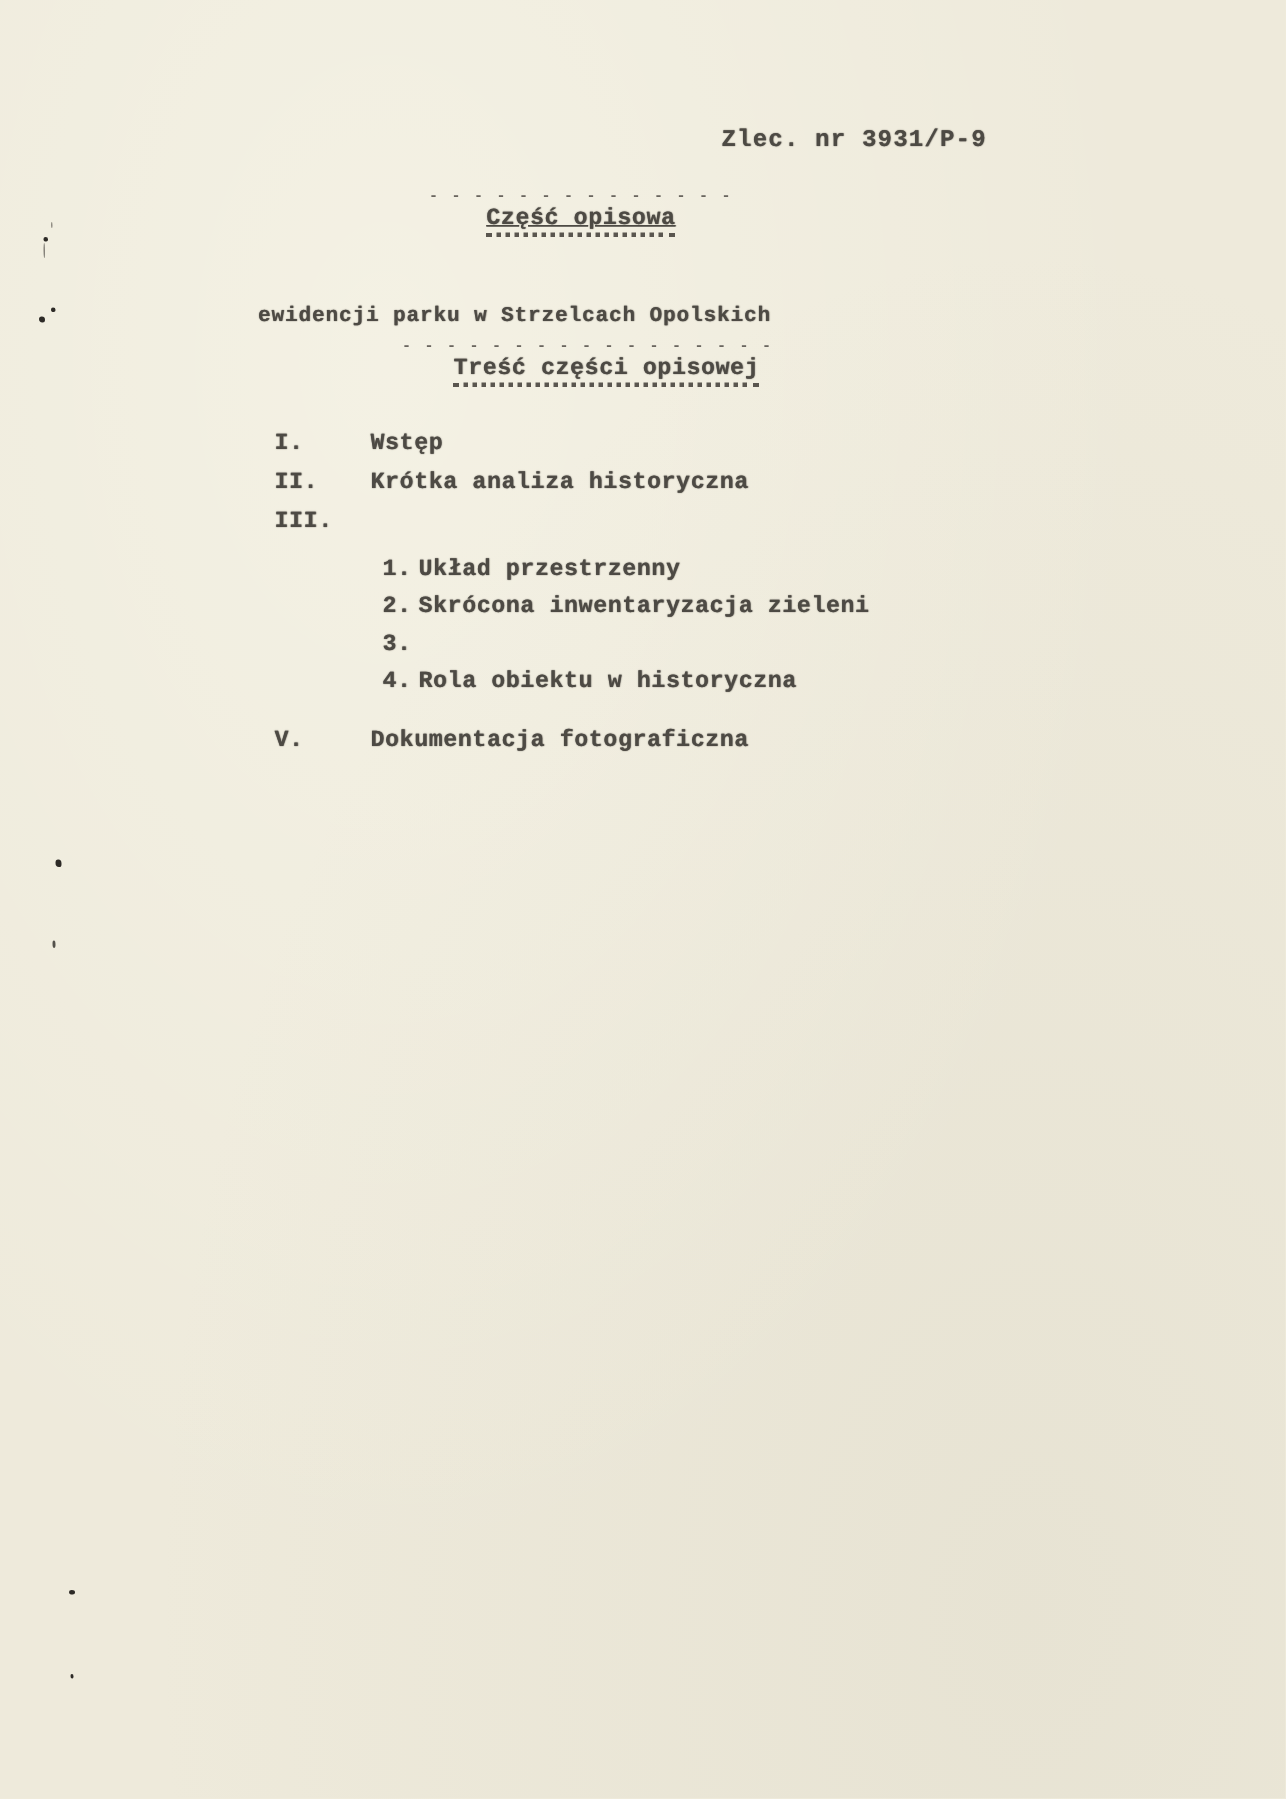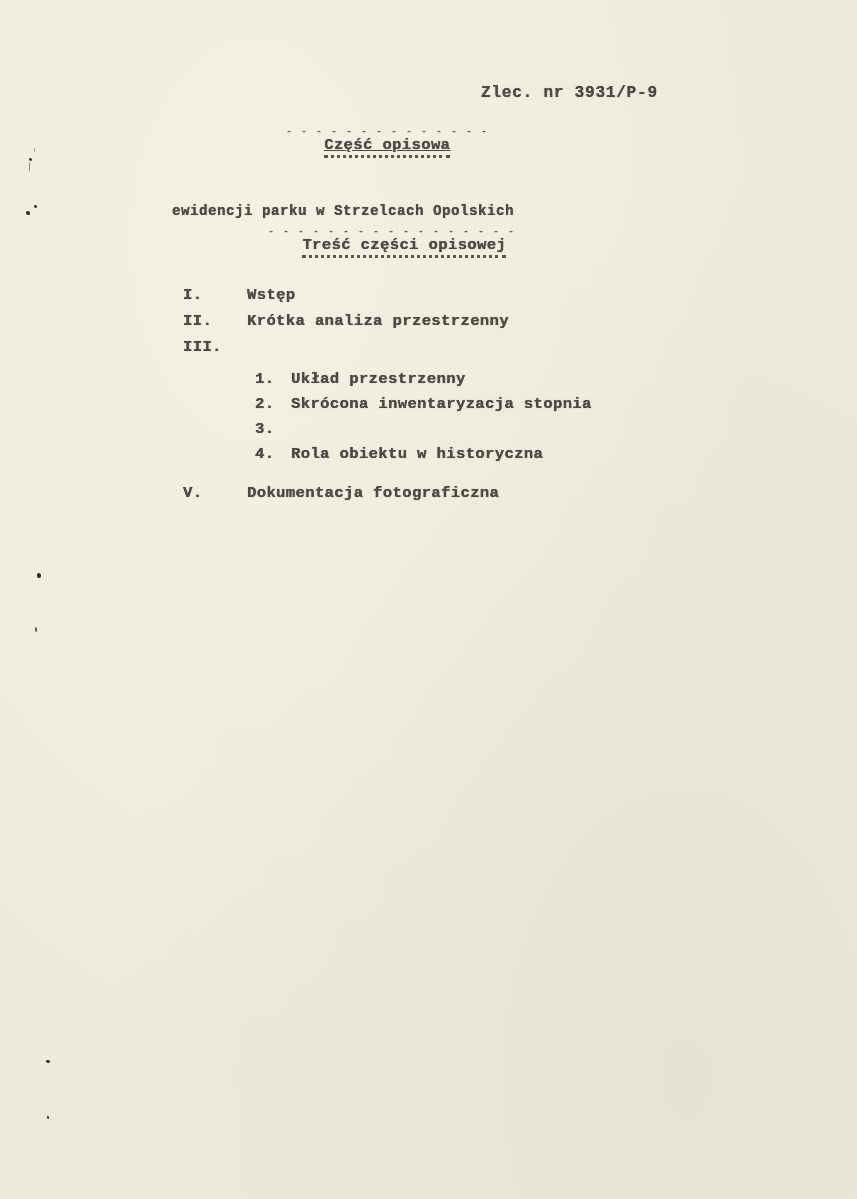"Krótka analiza przestrzenny" span.typed { text: przestrzenny -> historyczna }
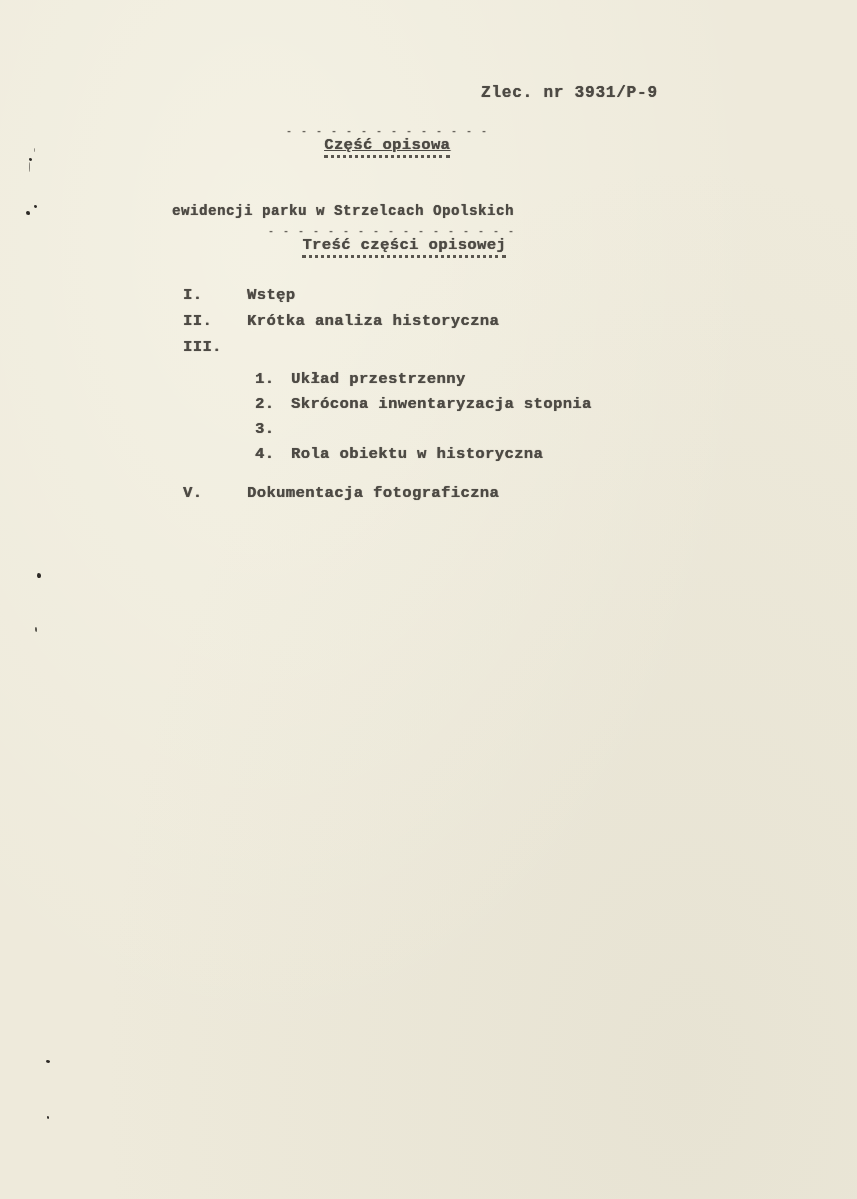"Układ przestrzenny" .sub-text { left: 108px -> 96px }
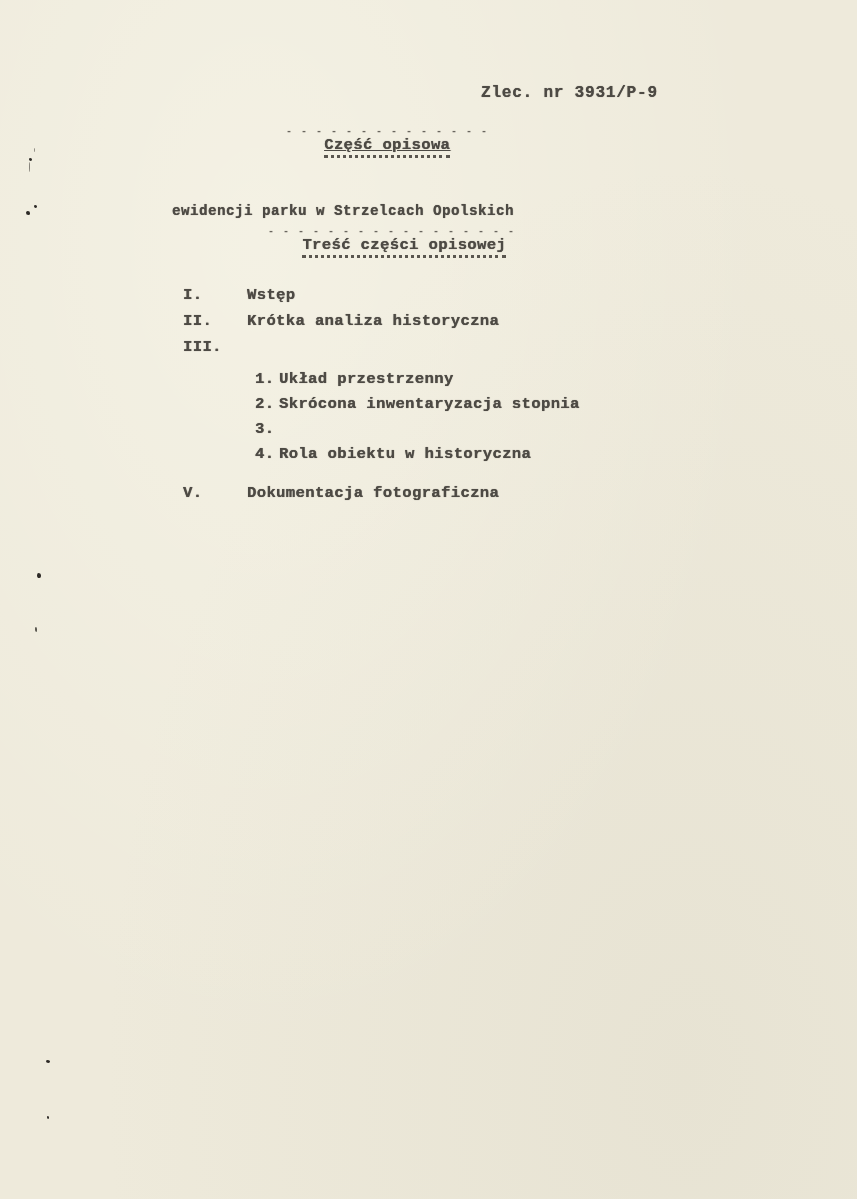"Skrócona inwentaryzacja stopnia" span.typed { text: stopnia -> zieleni }
